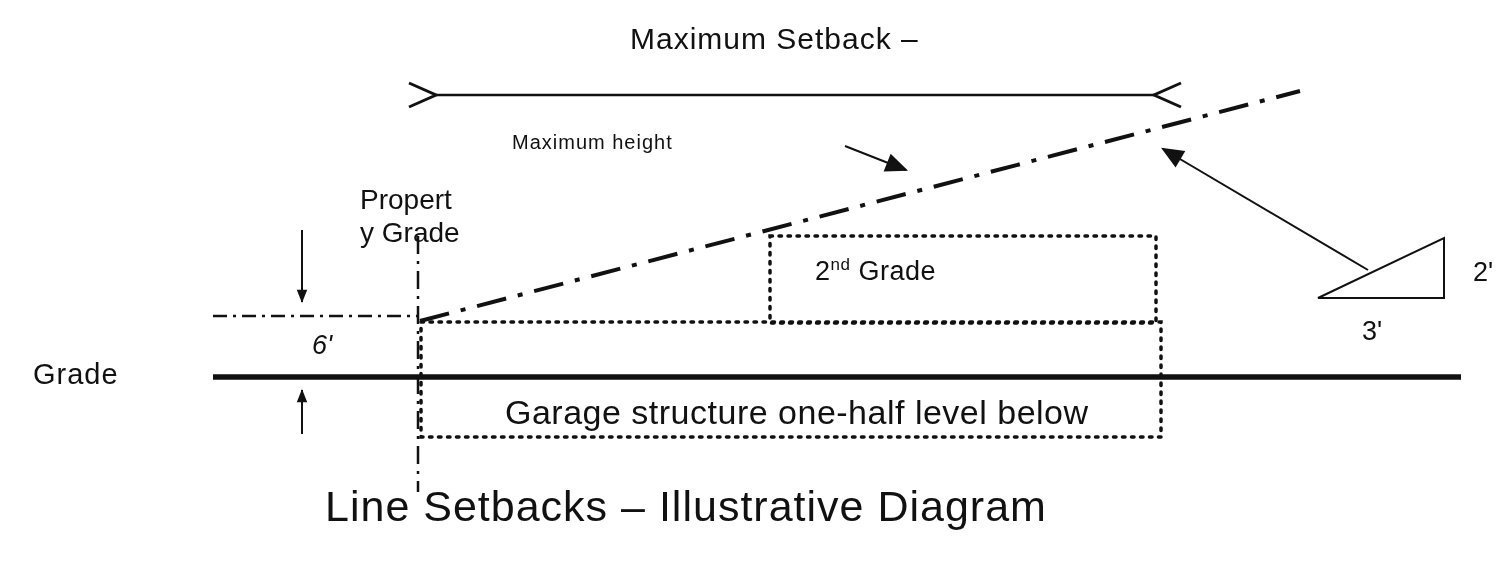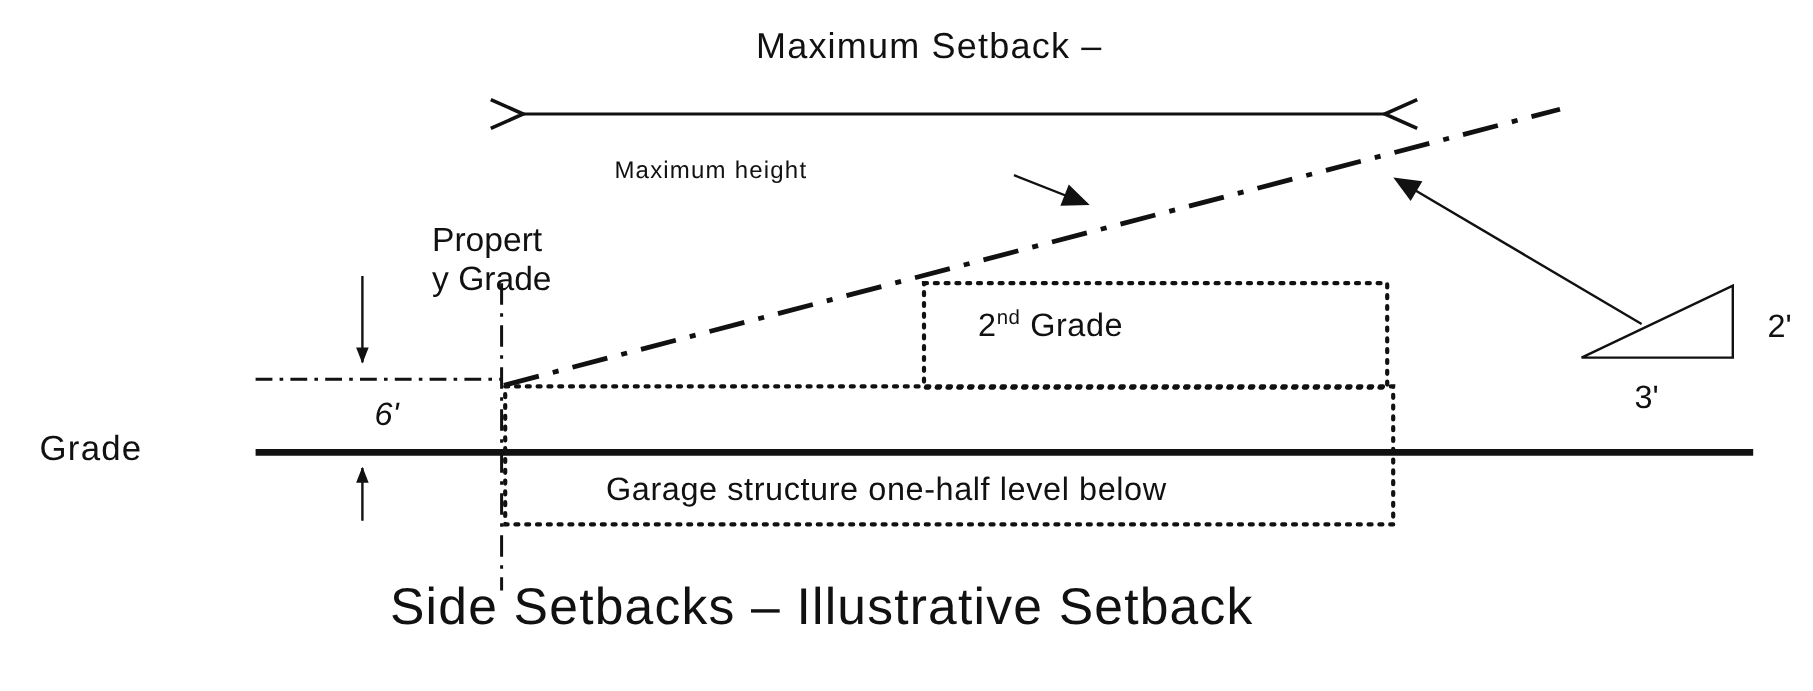"Garage structure one-half level below" .lbl-garage { font-size: 27px -> 34px }
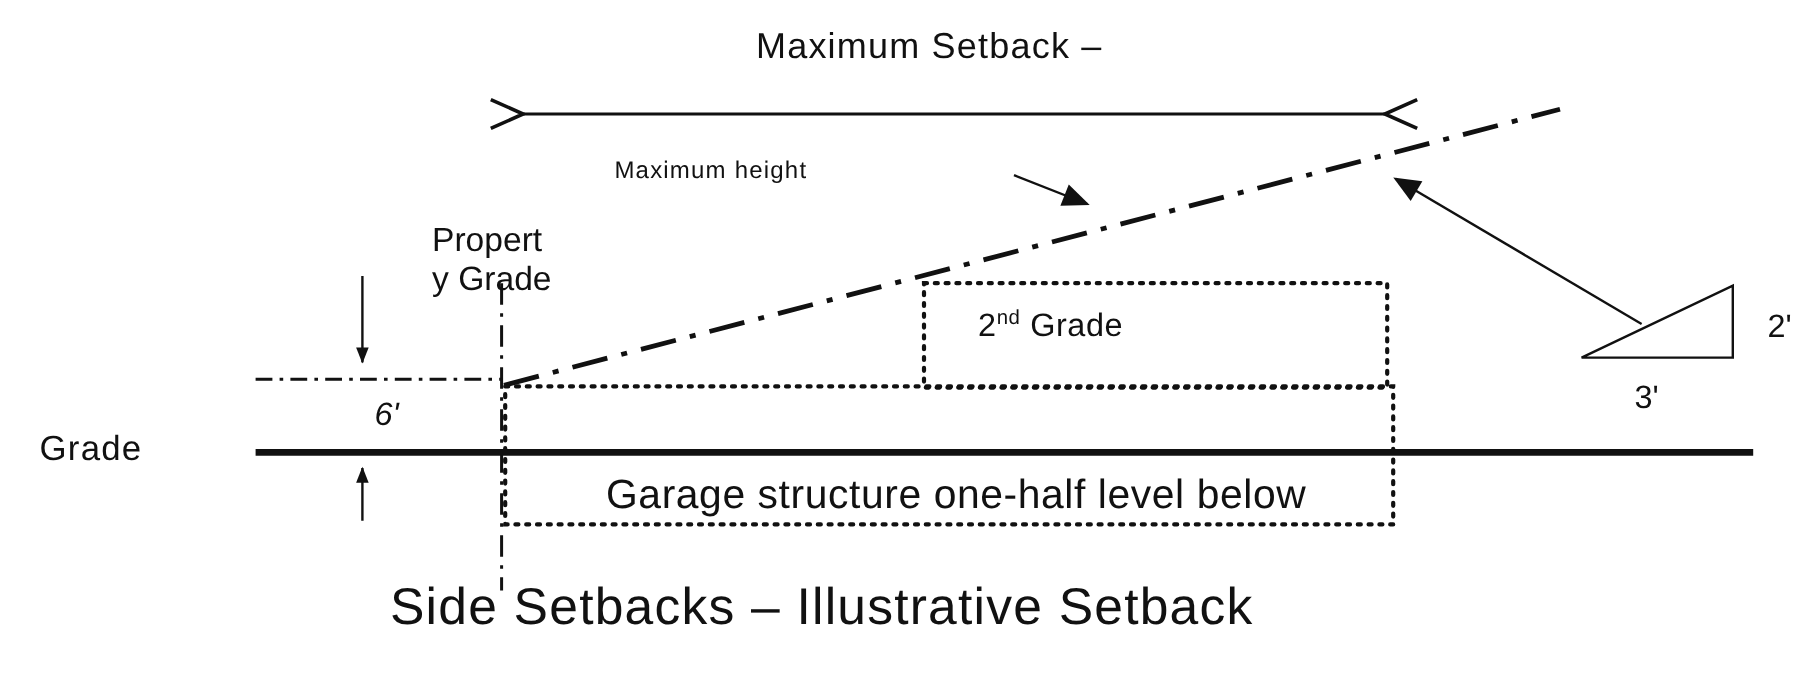"Side Setbacks – Illustrative Setback" div.lbl { text: Side Setbacks – Illustrative Setback -> Line Setbacks – Illustrative Diagram }
